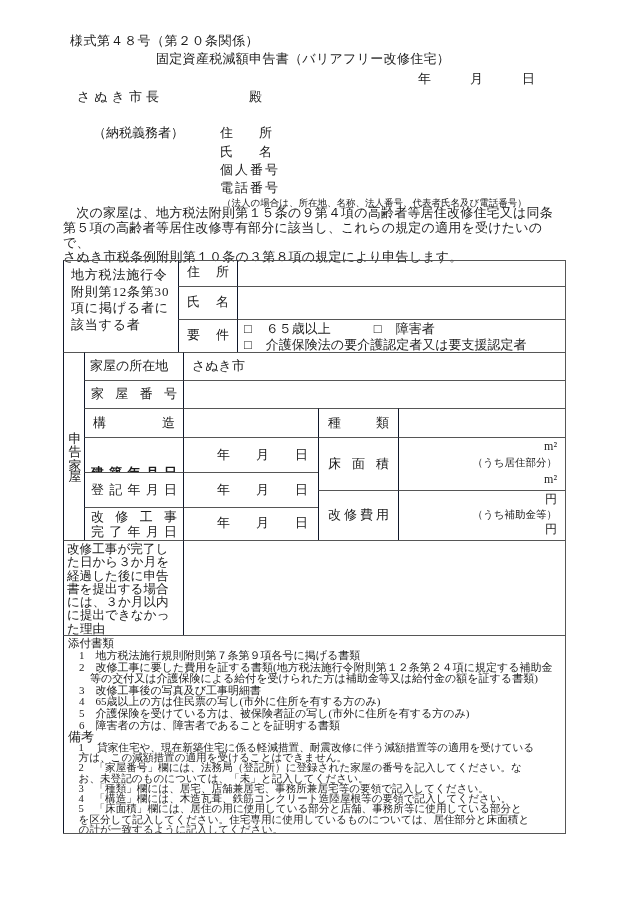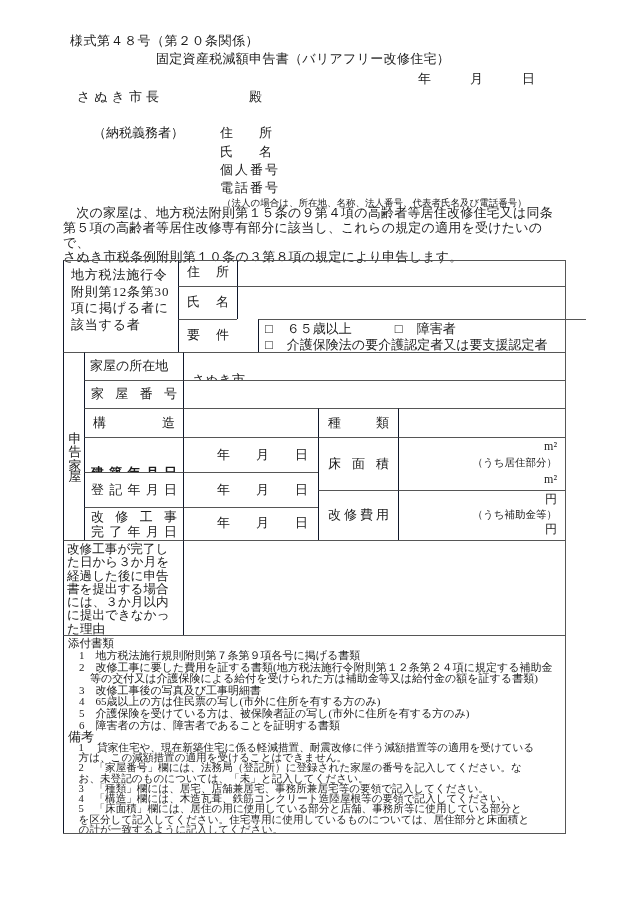"□ ６５歳以上 □ 障害者" div.cell { margin-left: 21px -> none }
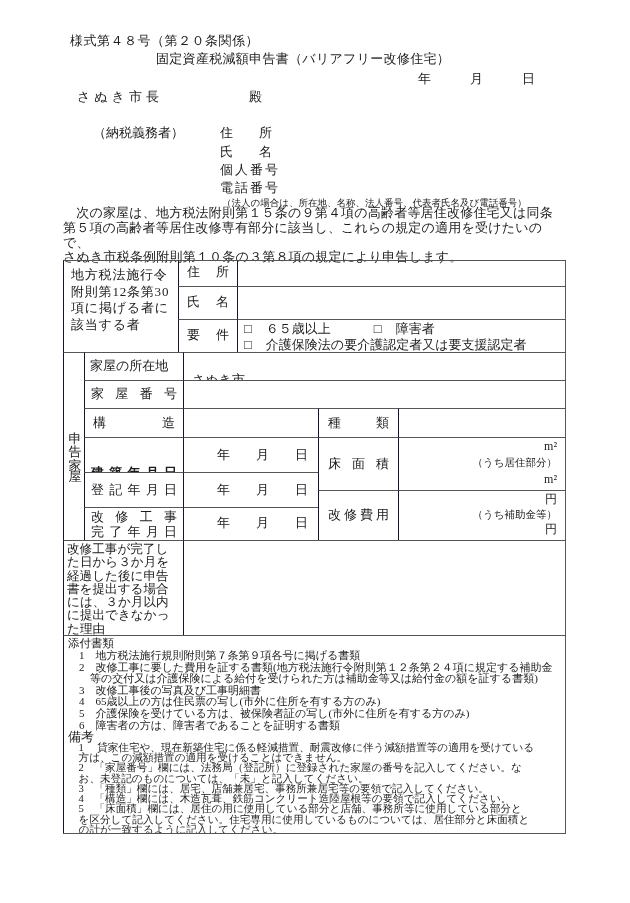"さぬき市" div.cell { padding: 20px 8px 0 -> 6px 8px 0 }
